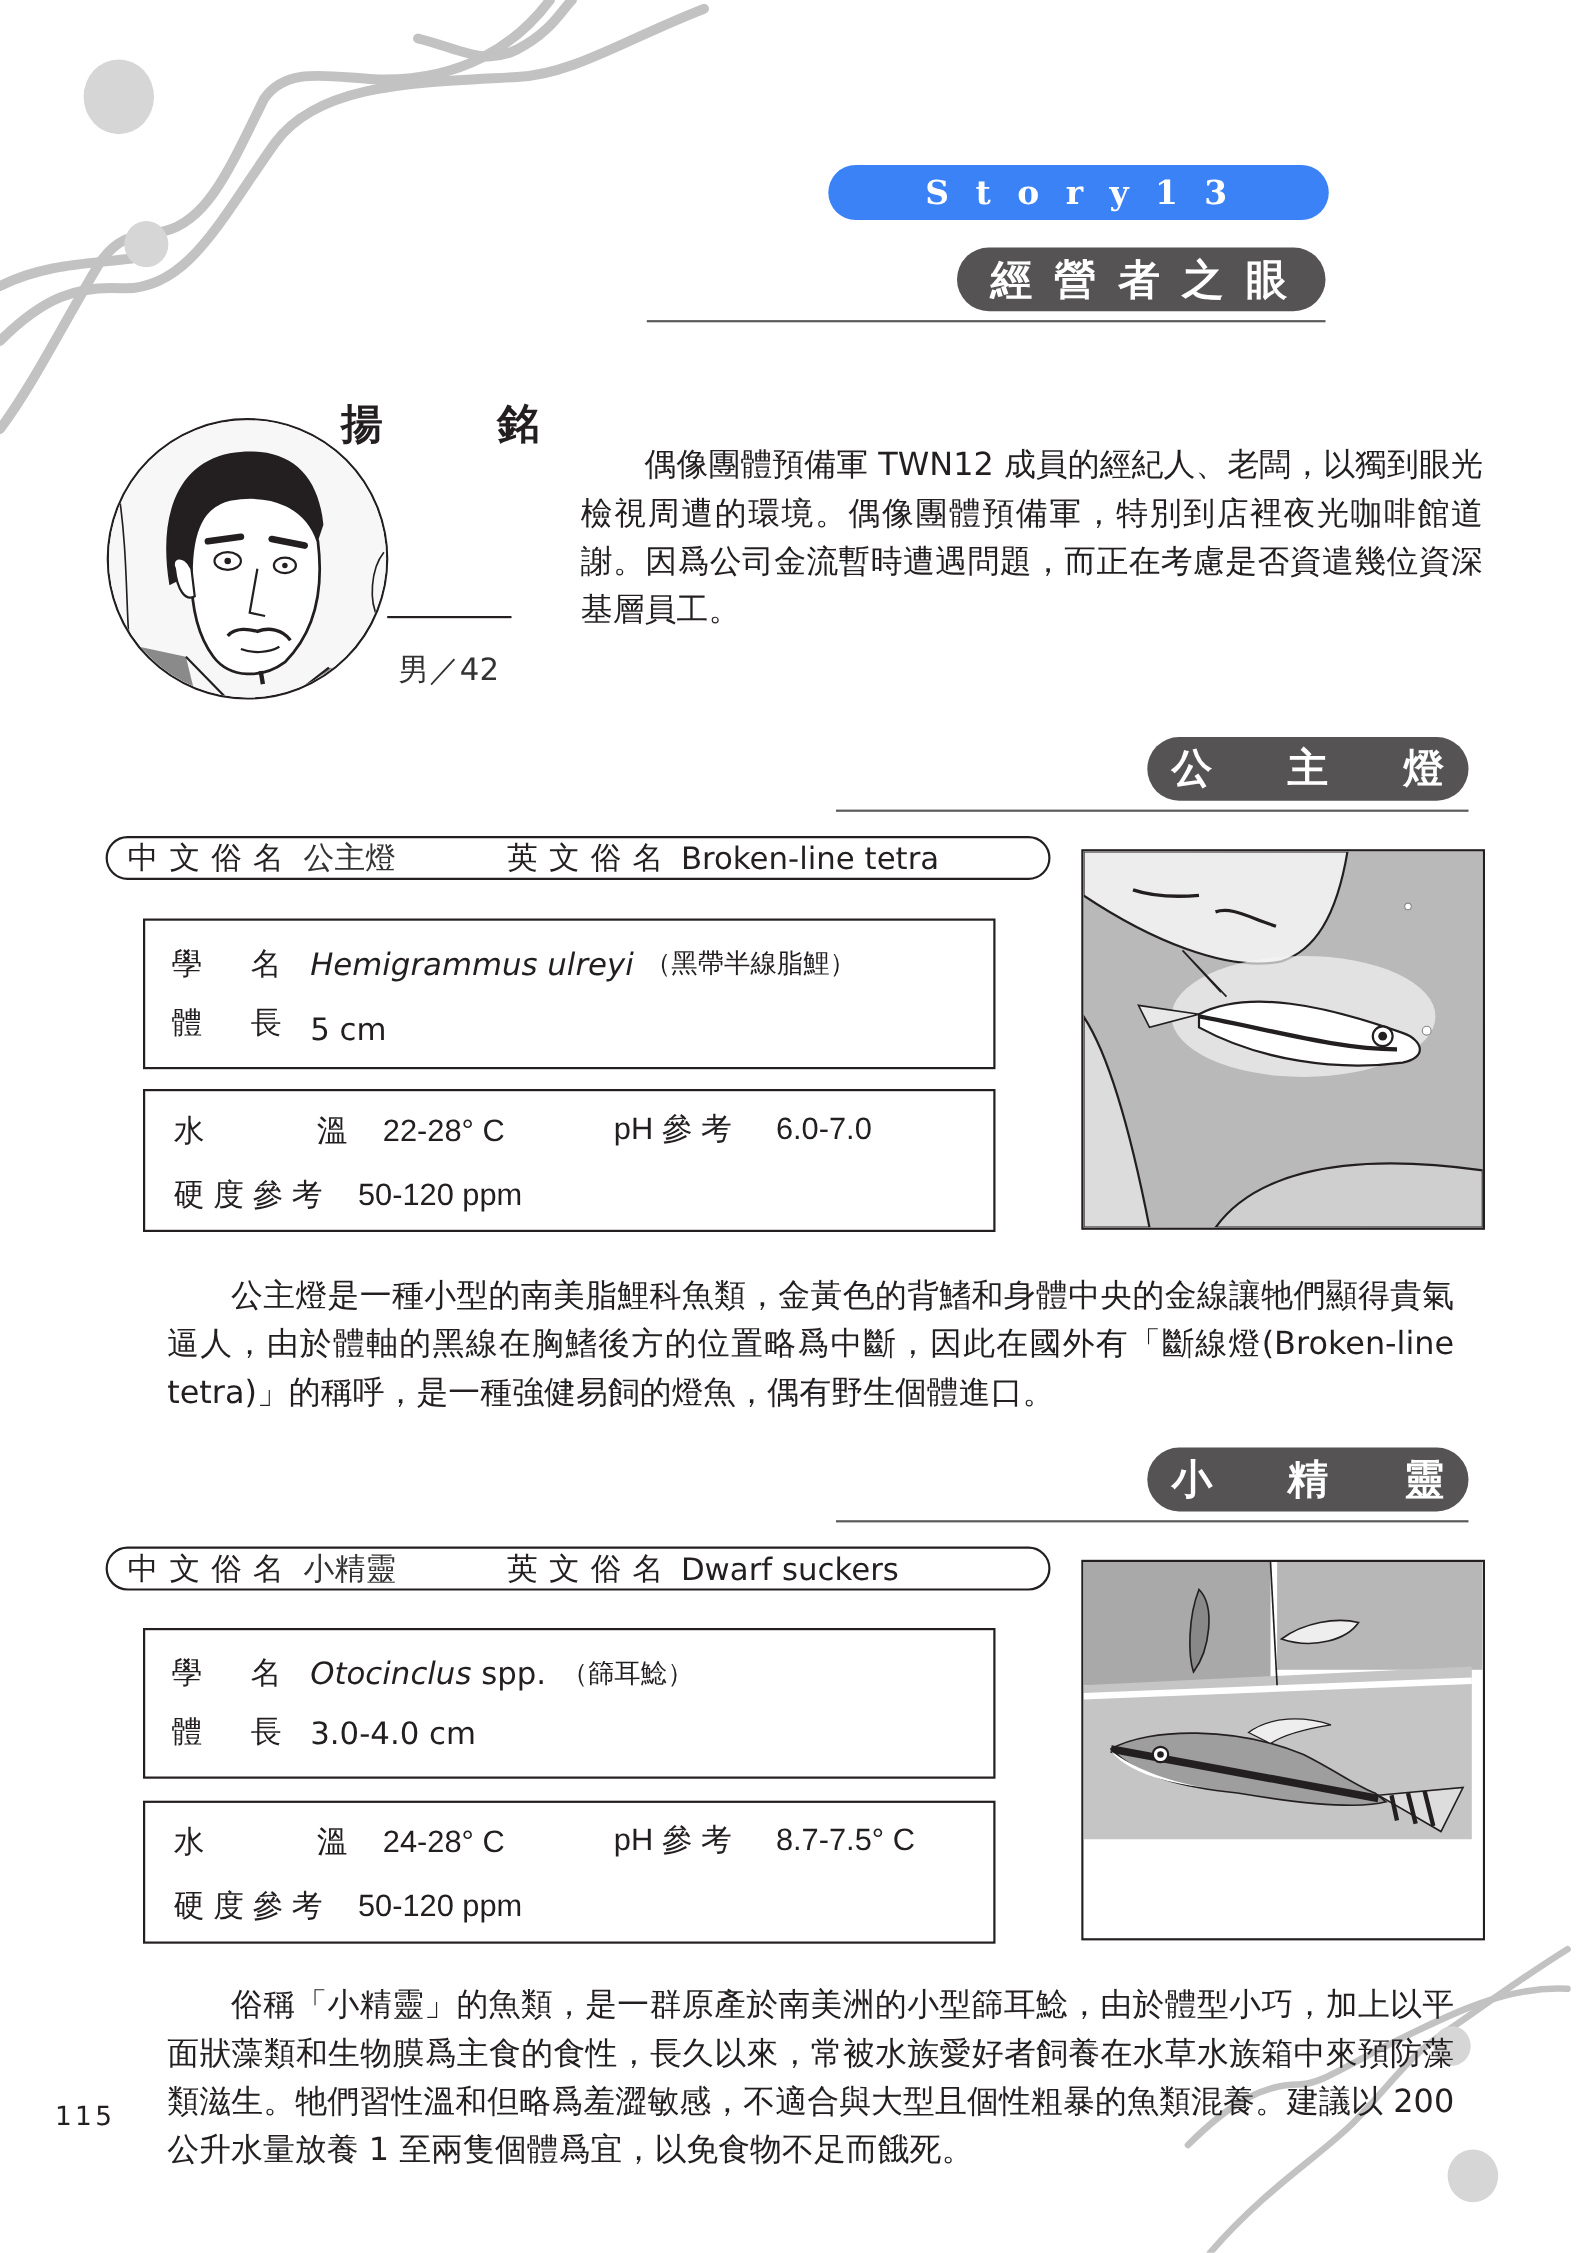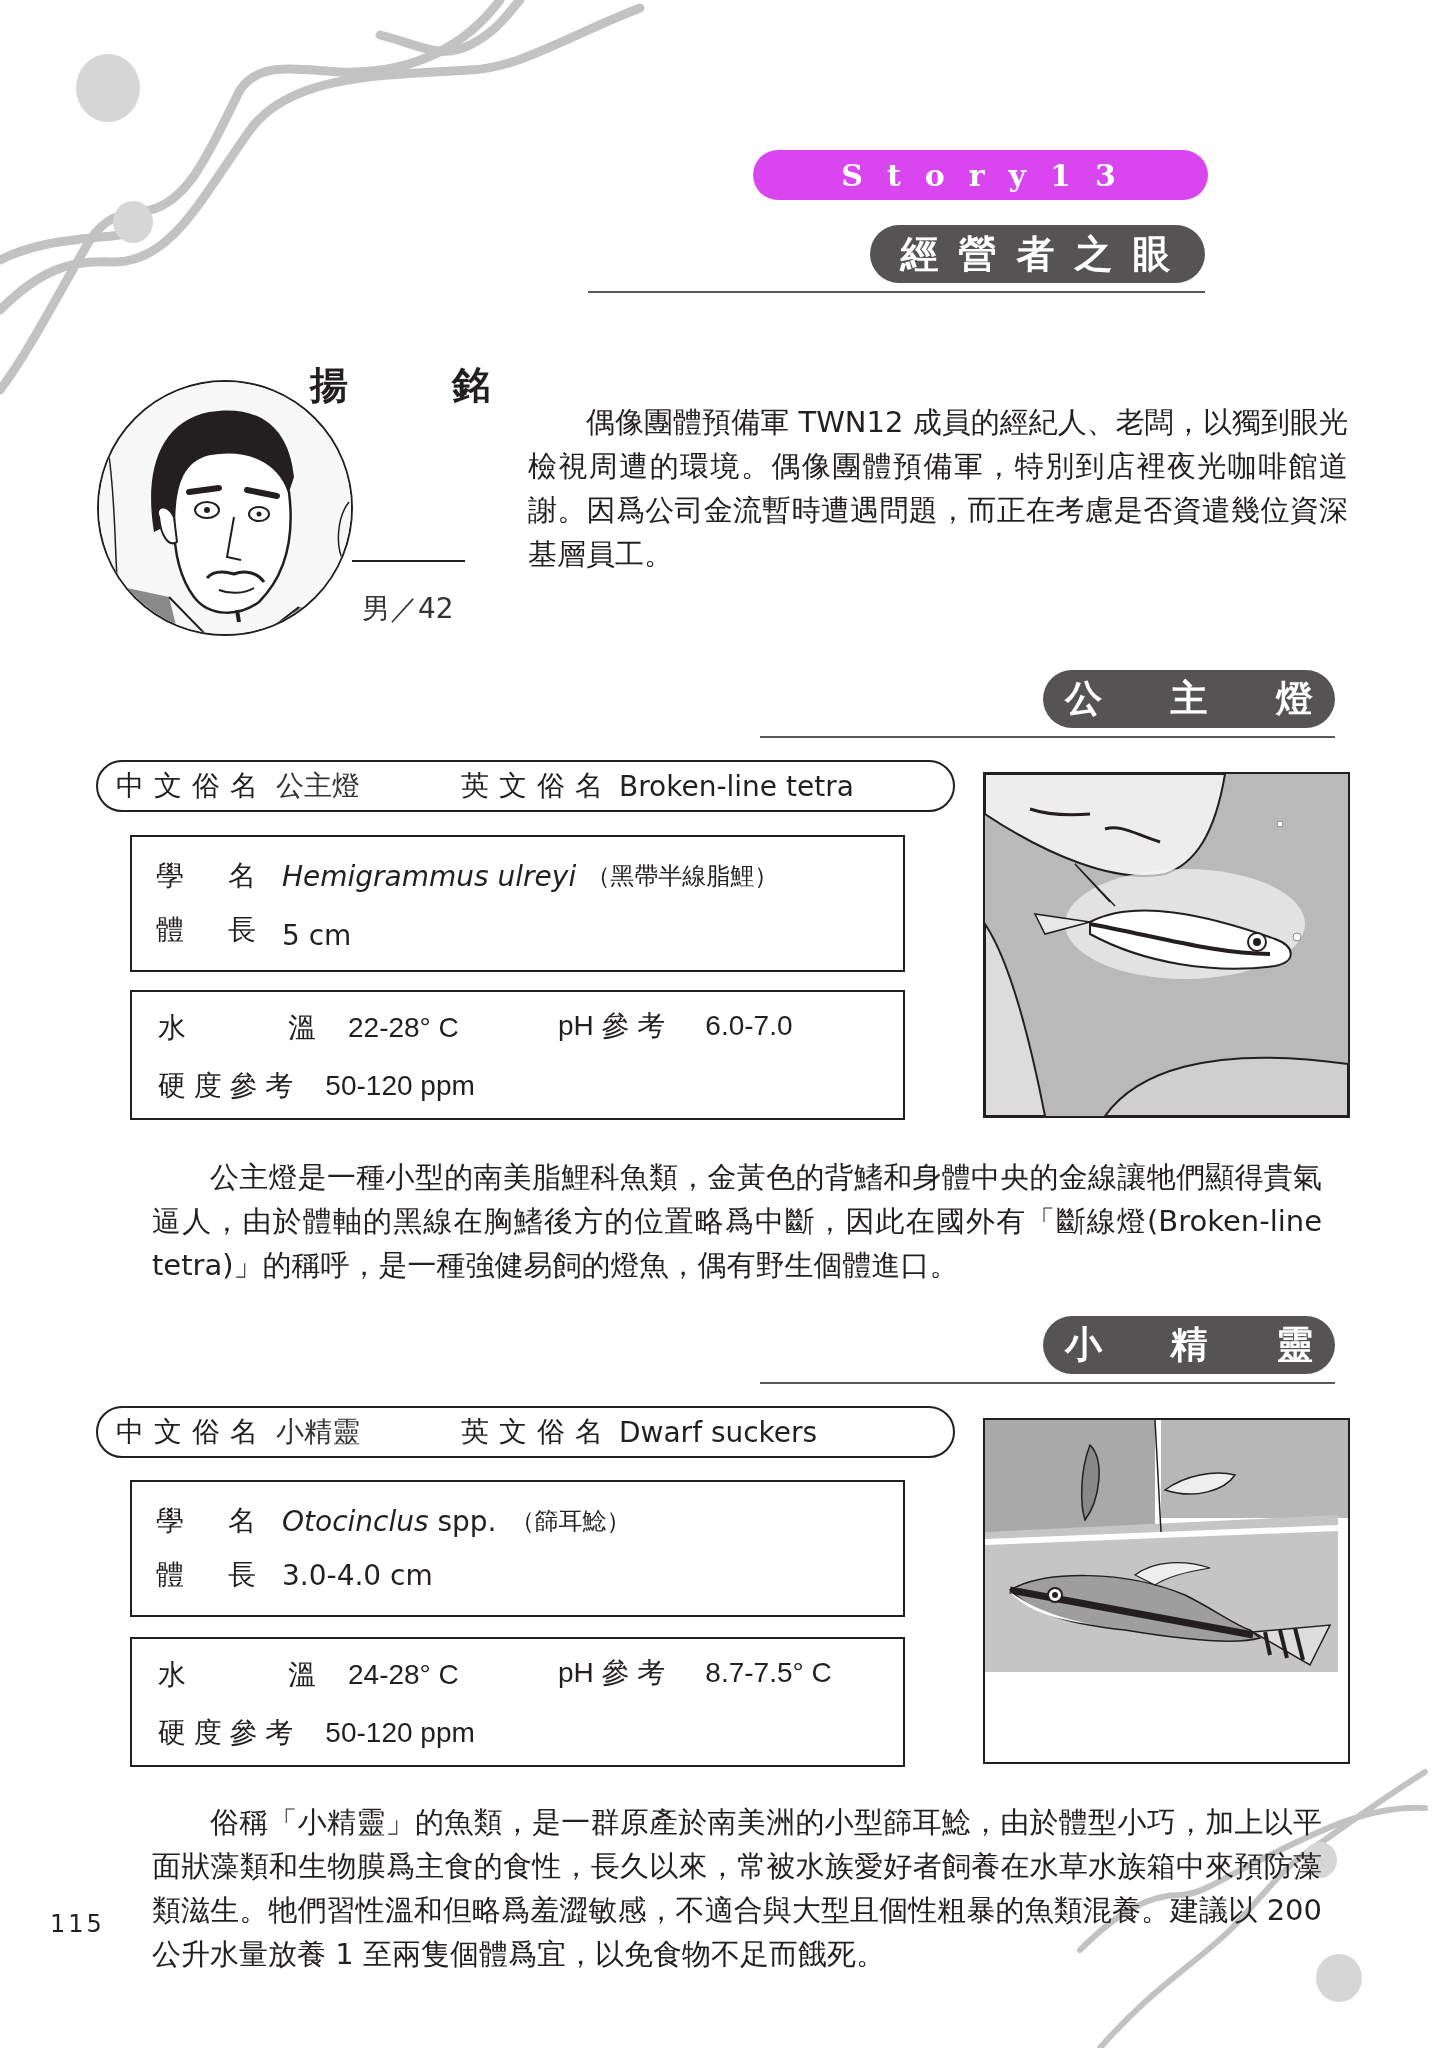"Story13" .story-pill { background: #d946ef -> #3b82f6 }
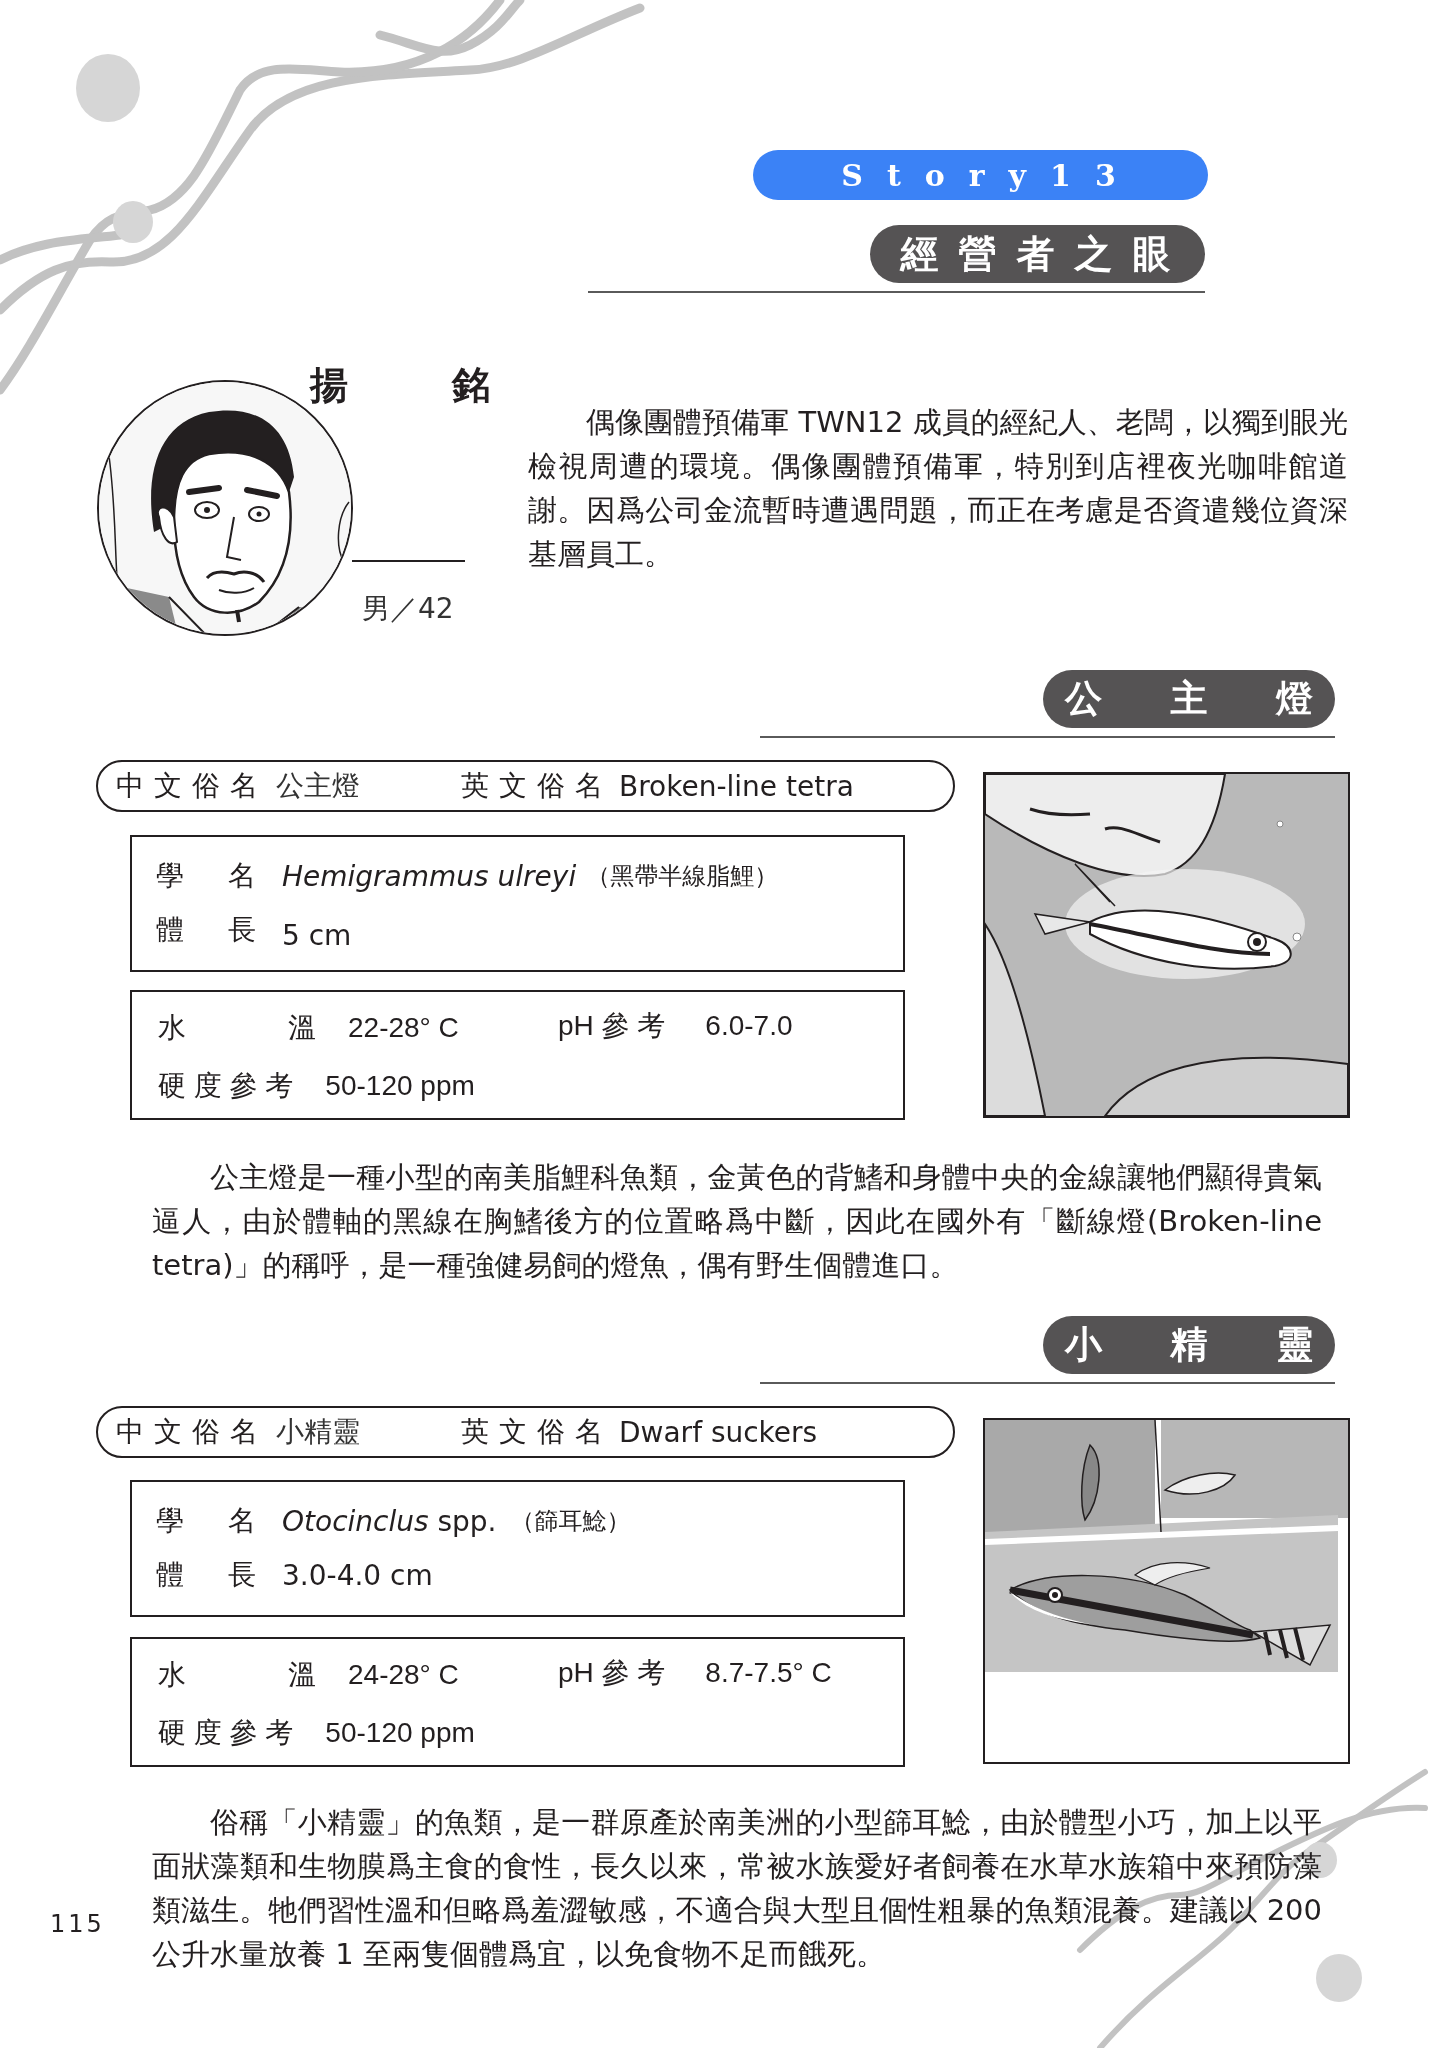"中文俗名" .name-bar { height: 52px -> 40px }
